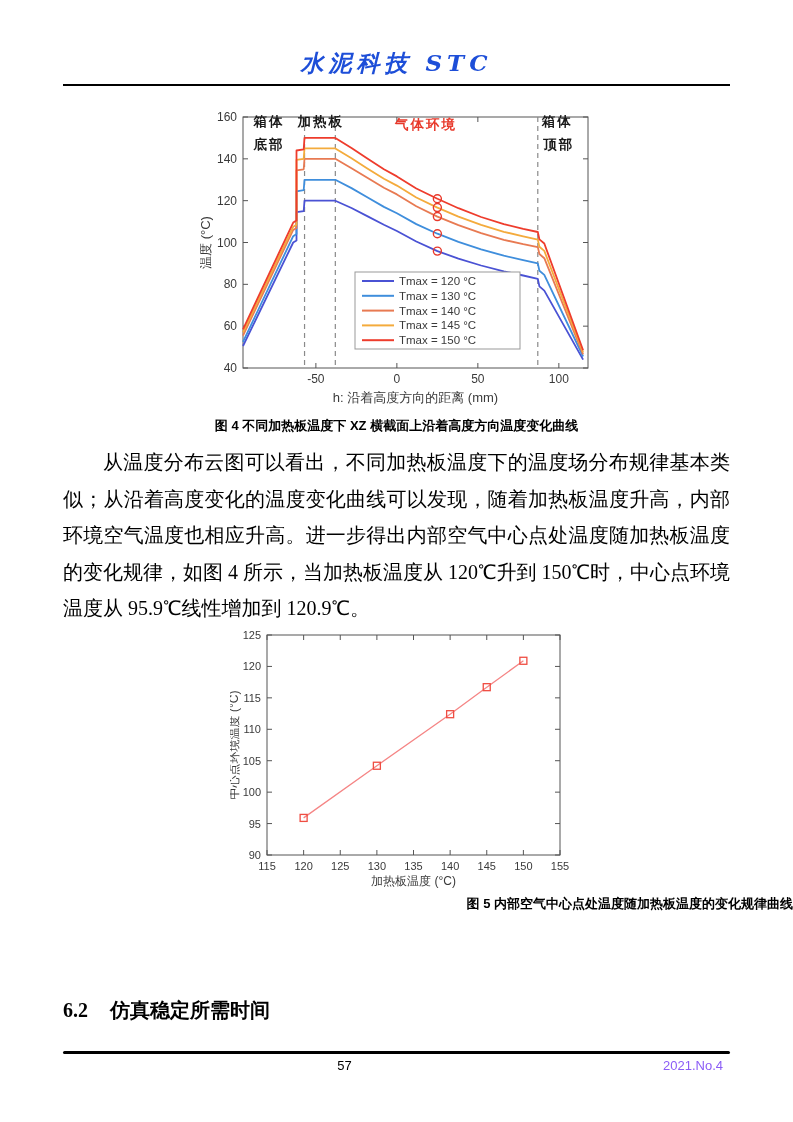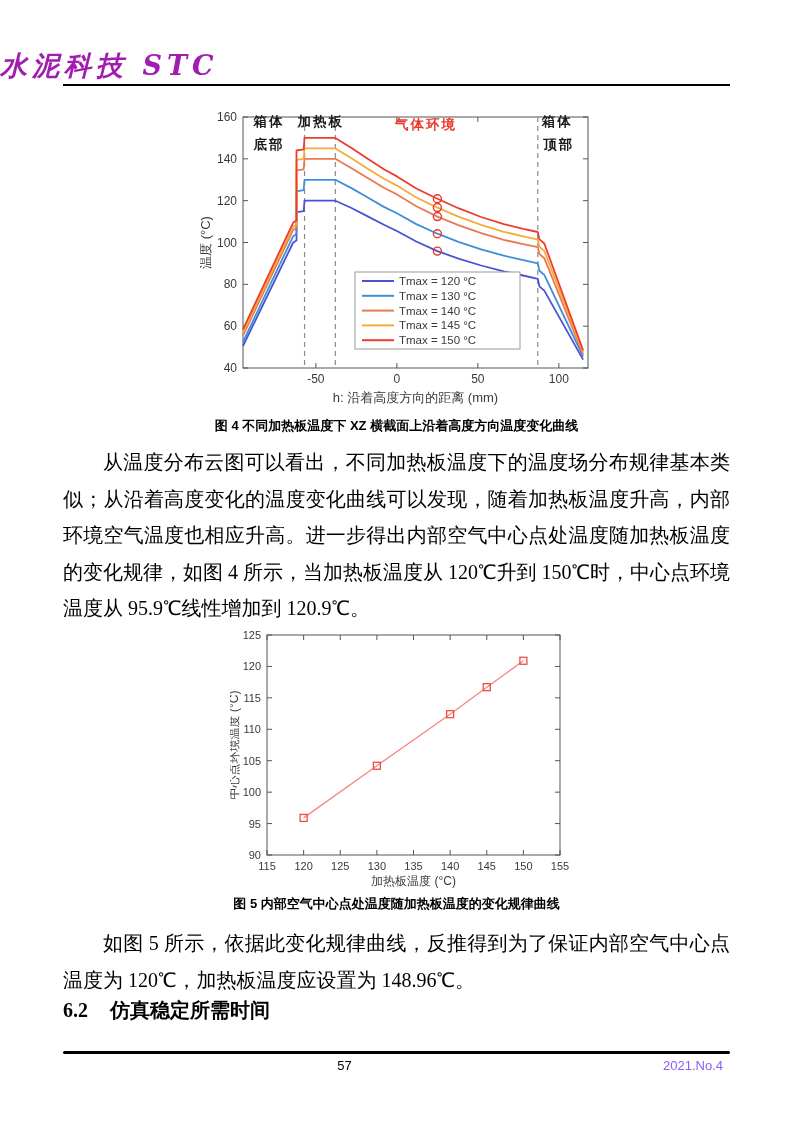"水泥科技 STC" .journal-title { color: #a21caf -> #1d4ed8; font-size: 27px -> 23px; text-align: none -> center }
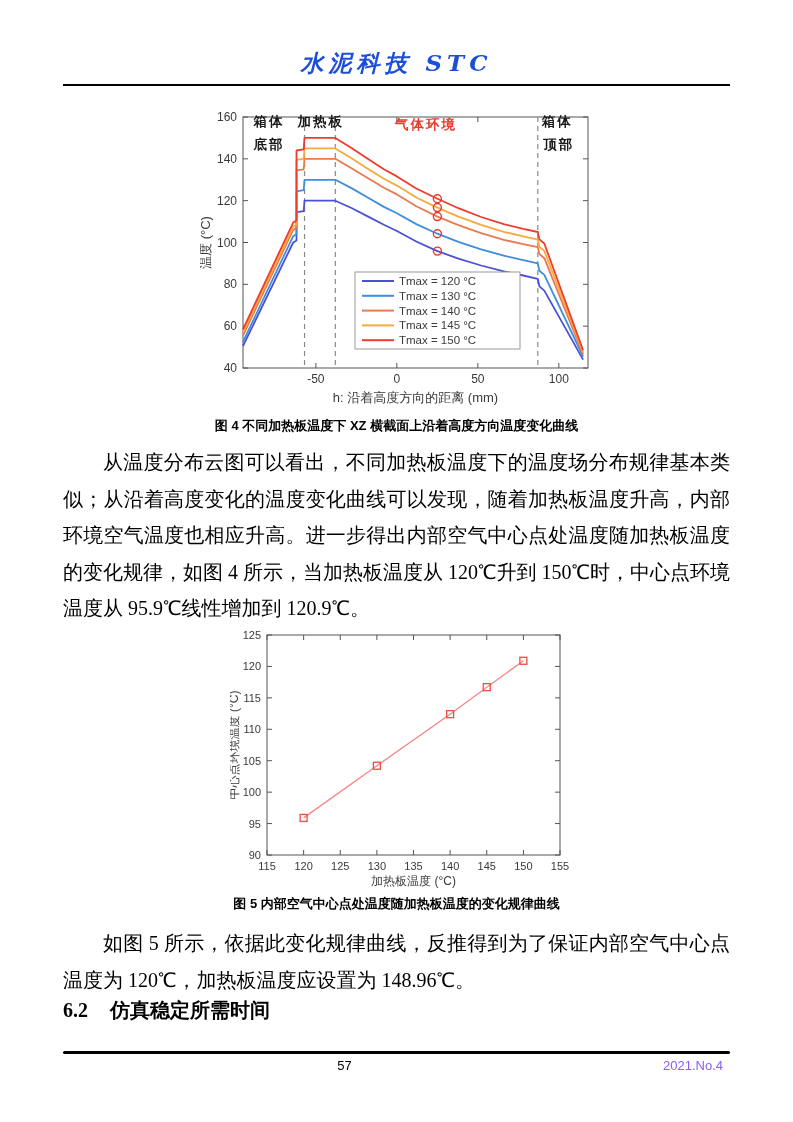"图 5 内部空气中心点处温度随加热板温度的变化规律曲线" .caption5 { text-align: none -> right }
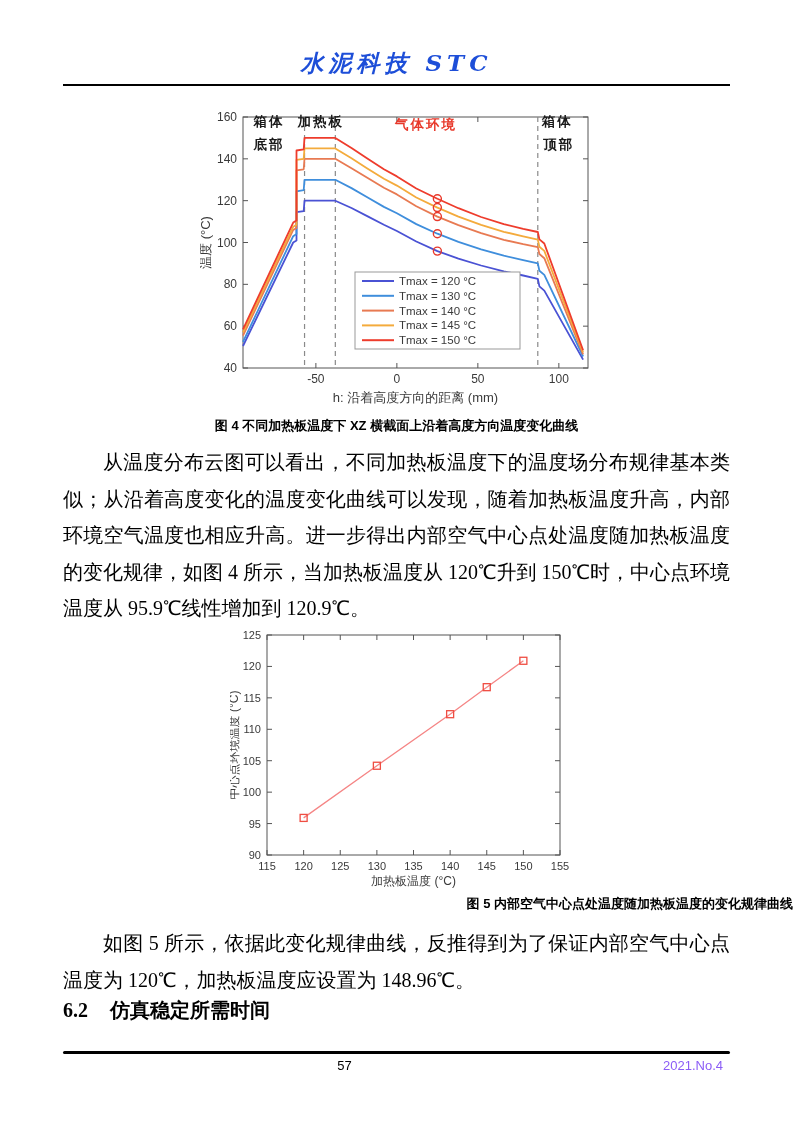"如图 5 所示，依据此变化规律曲线，反推得到为了保证内部空气中心点温度为" div.abs { html: <div> <p>如图 5 所示，依据此变化规律曲线，反推得到为了保证内部空气中心点温度为 120℃，加热板温度应设置为 148.96℃。</p> </div> -> none }
